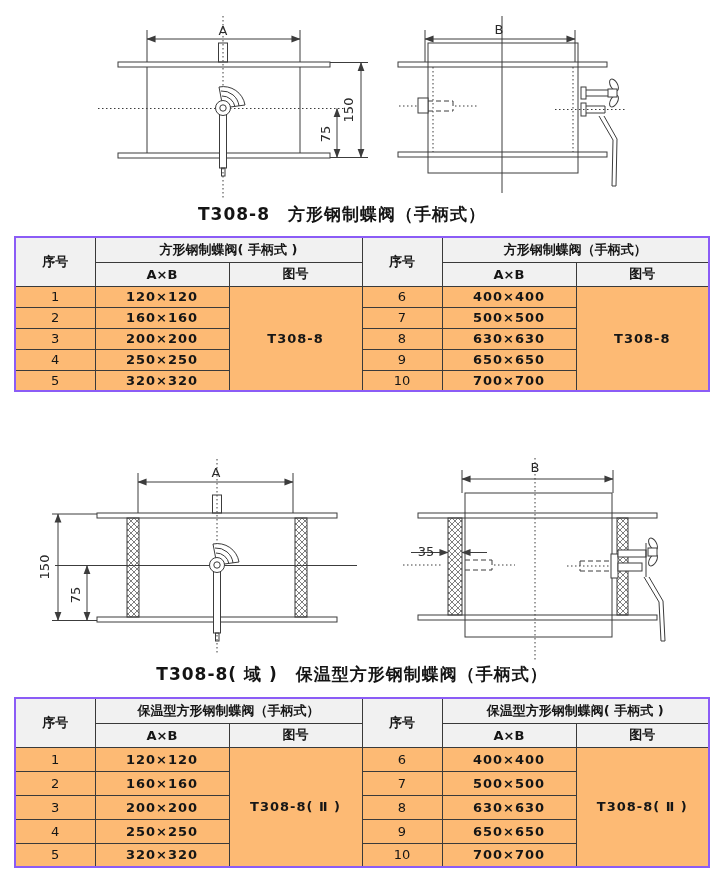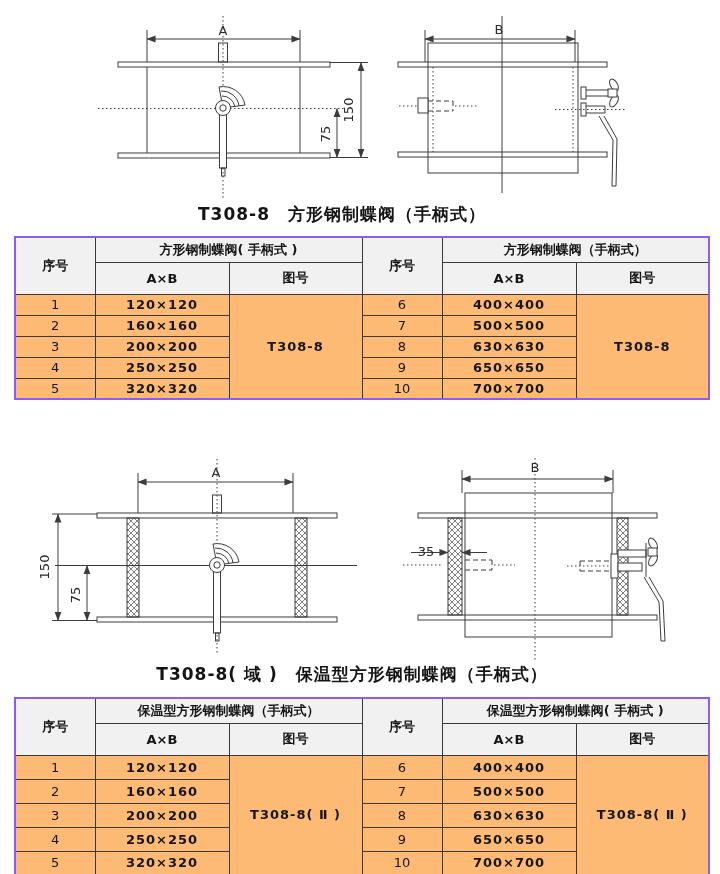"A×B" .hdr-row2 { height: 32px -> 24px }
